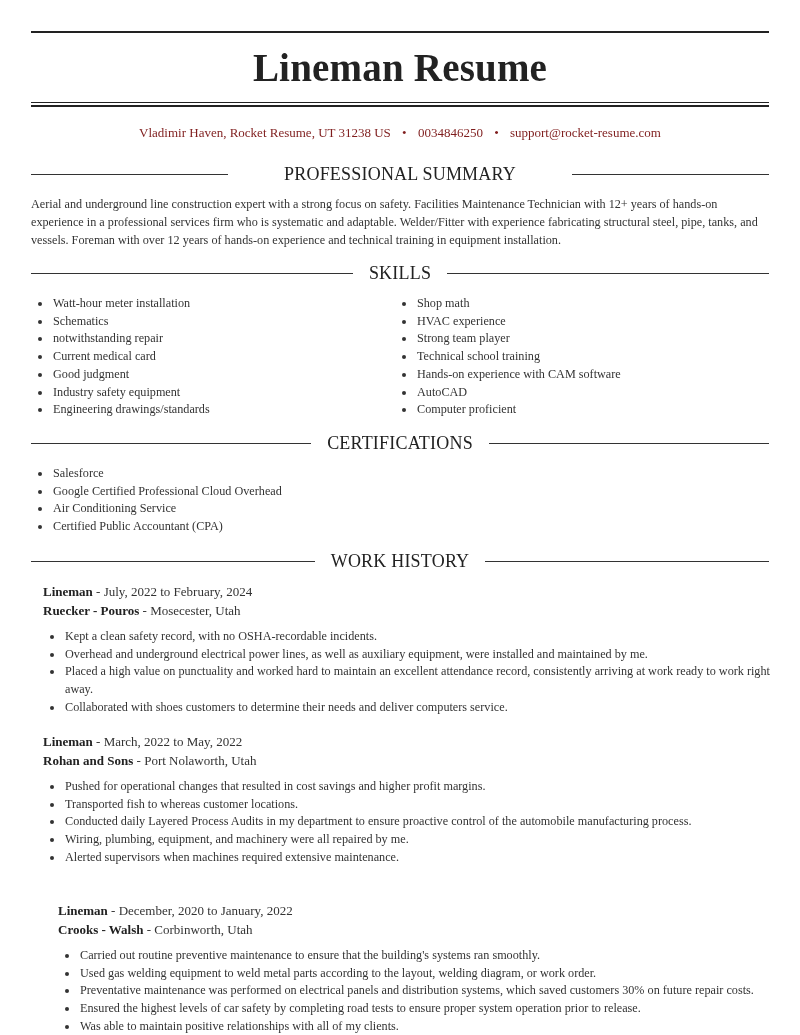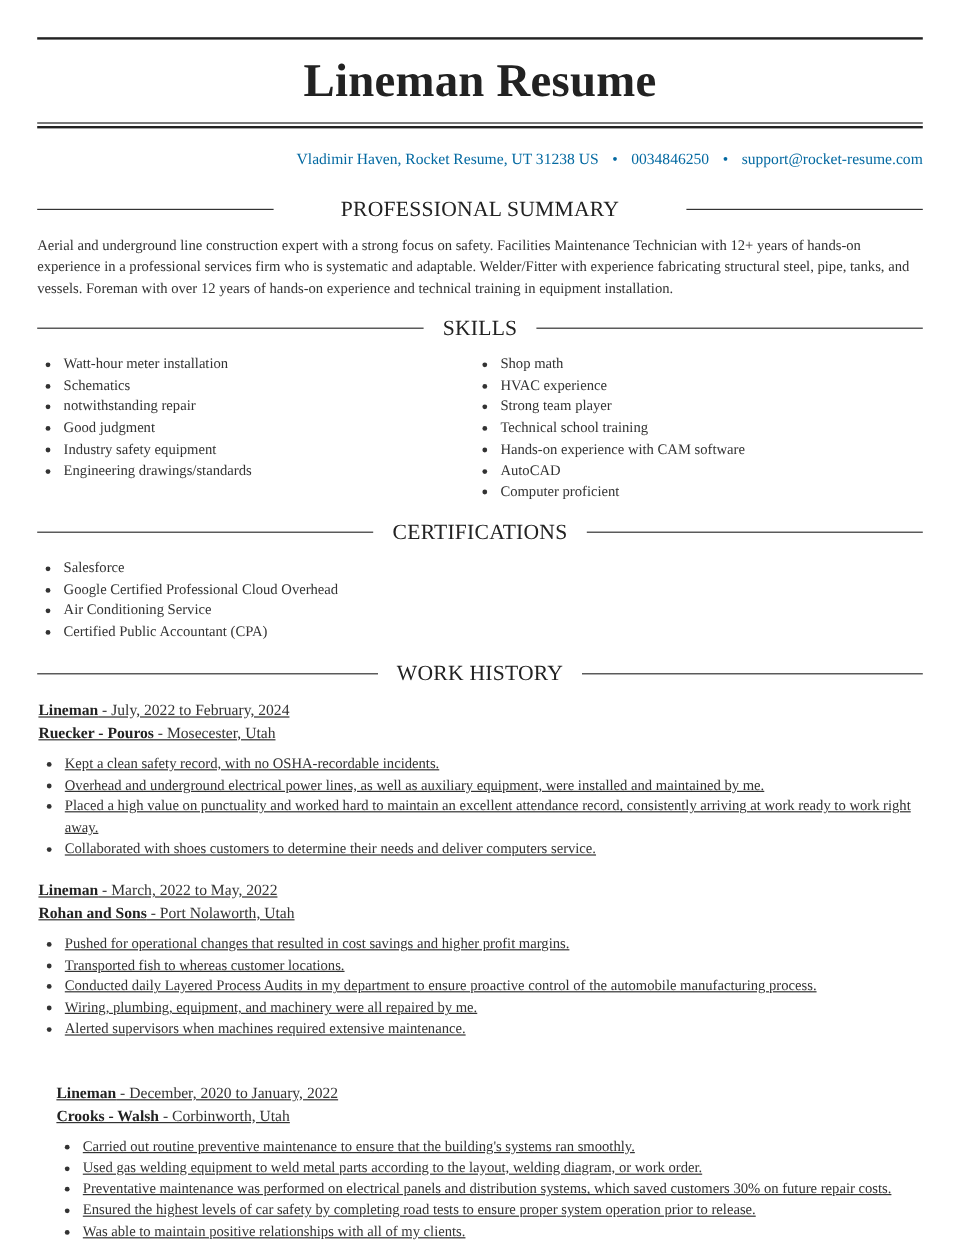"Vladimir Haven, Rocket Resume, UT" .contact { color: #0369a1 -> #7f1d1d; text-align: right -> center }
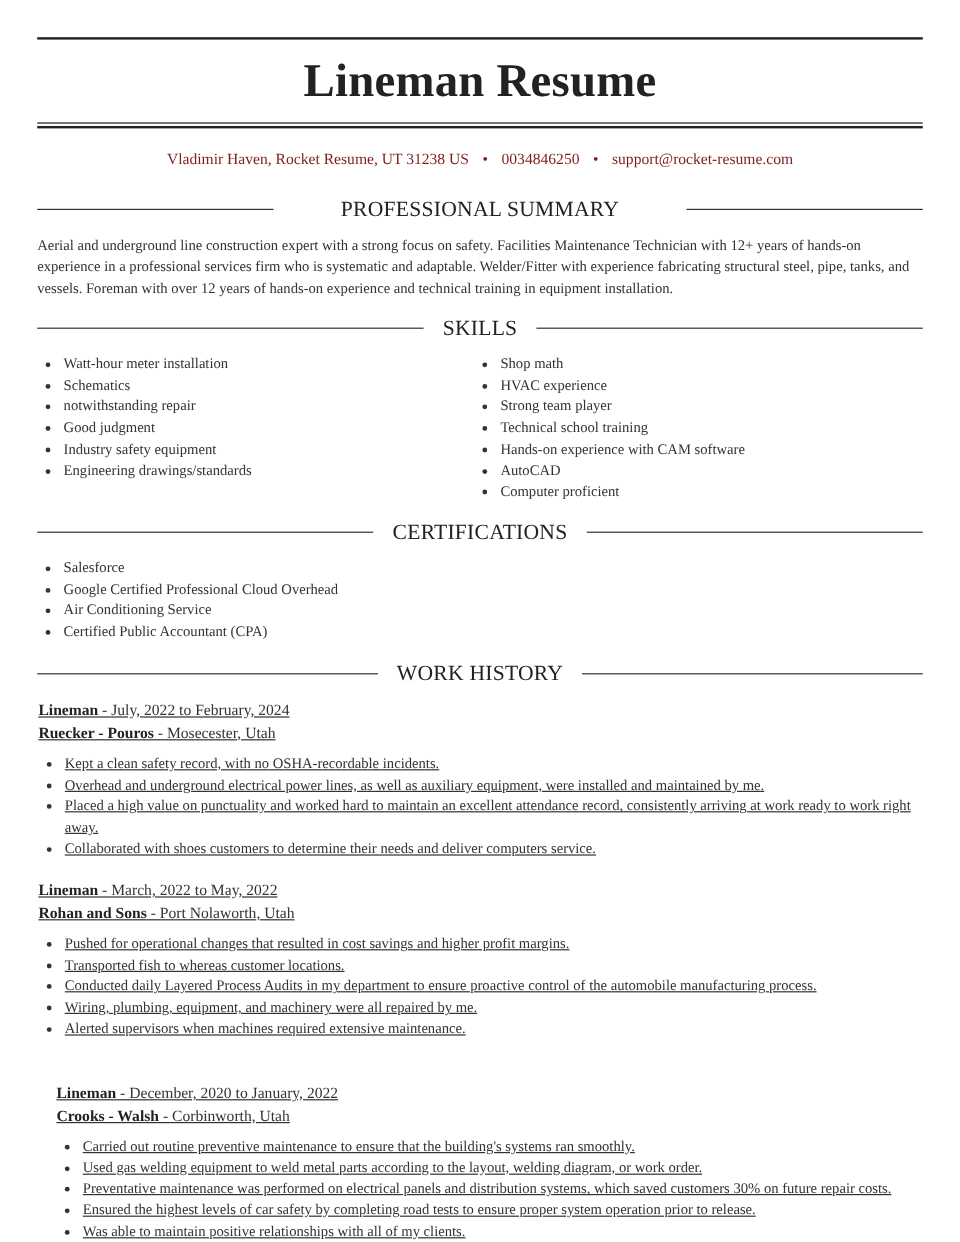"Current medical card" li { html: none -> <li>Current medical card</li> }
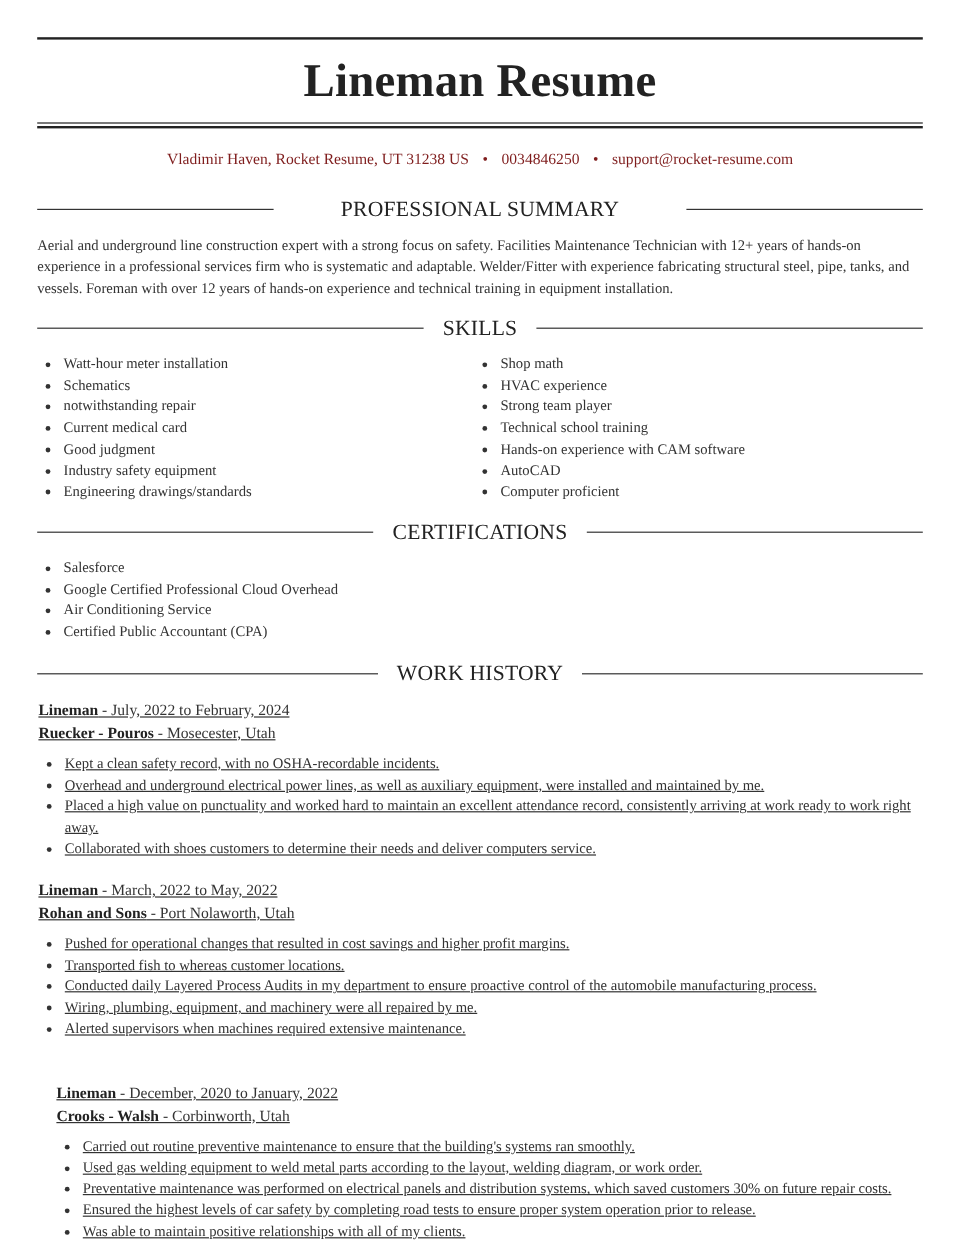"Lineman - July, 2022 to" .job { left: 1px -> 12px; text-decoration: underline -> none }
